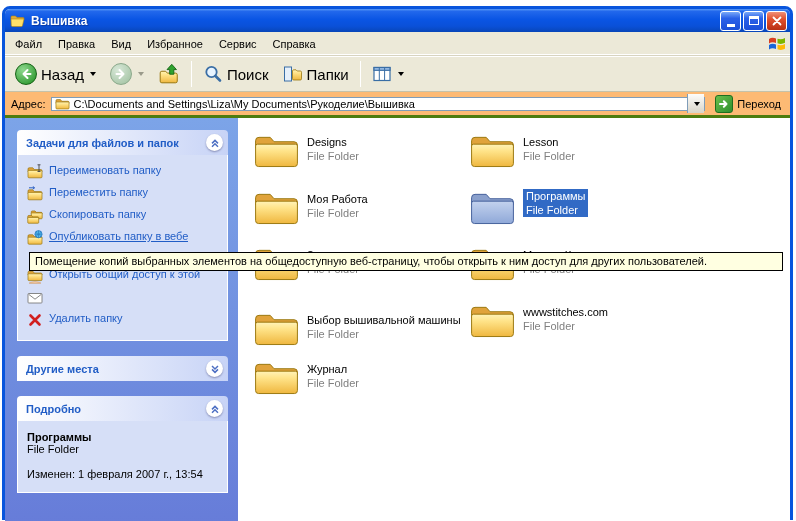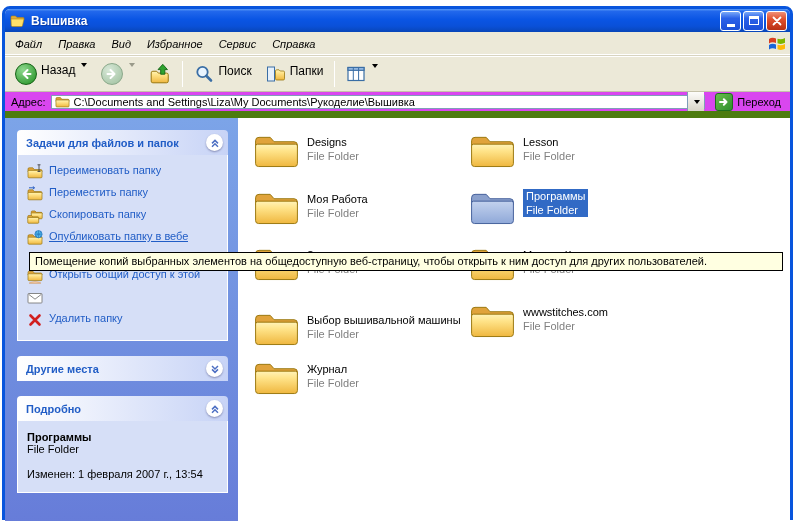"Файл" .menu-item { font-style: italic -> none }
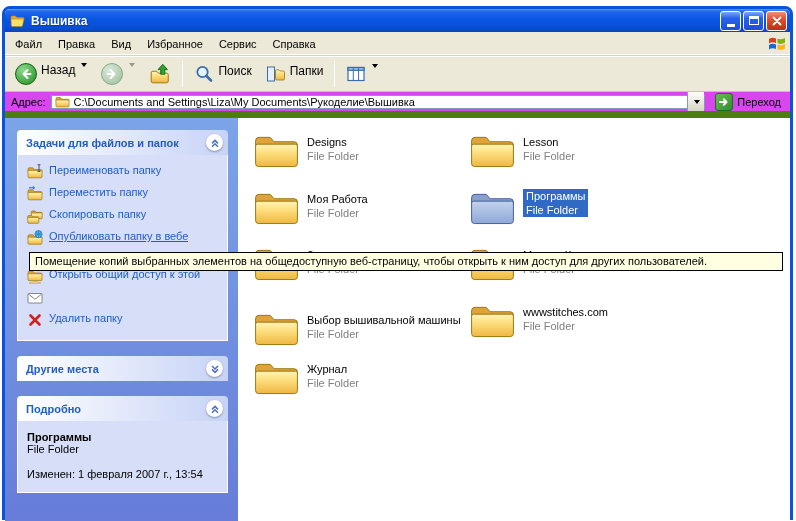"Назад" .tool-btn { align-items: flex-start -> center; font-size: 12px -> 15px }
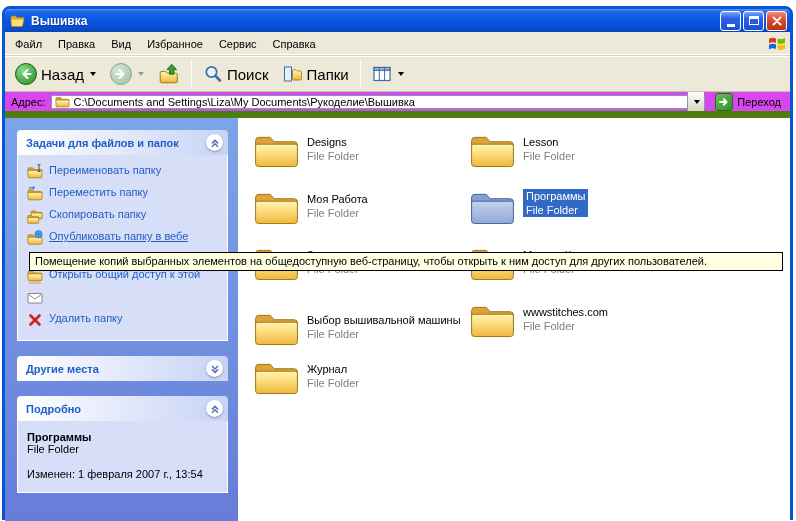"Адрес:" .addressbar { background: #d946ef -> #fdba74; border-bottom: 7px solid #4d7c0f -> 3px solid #4d7c0f }
